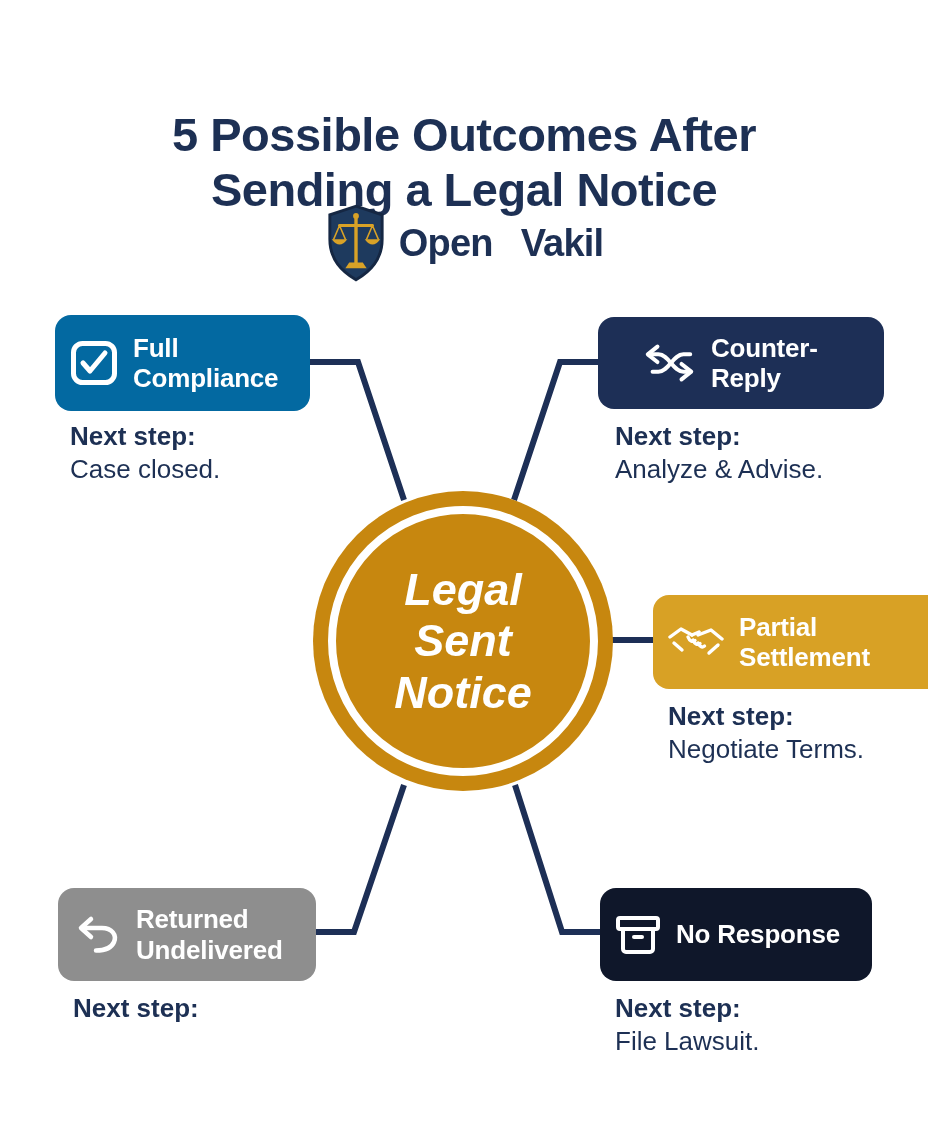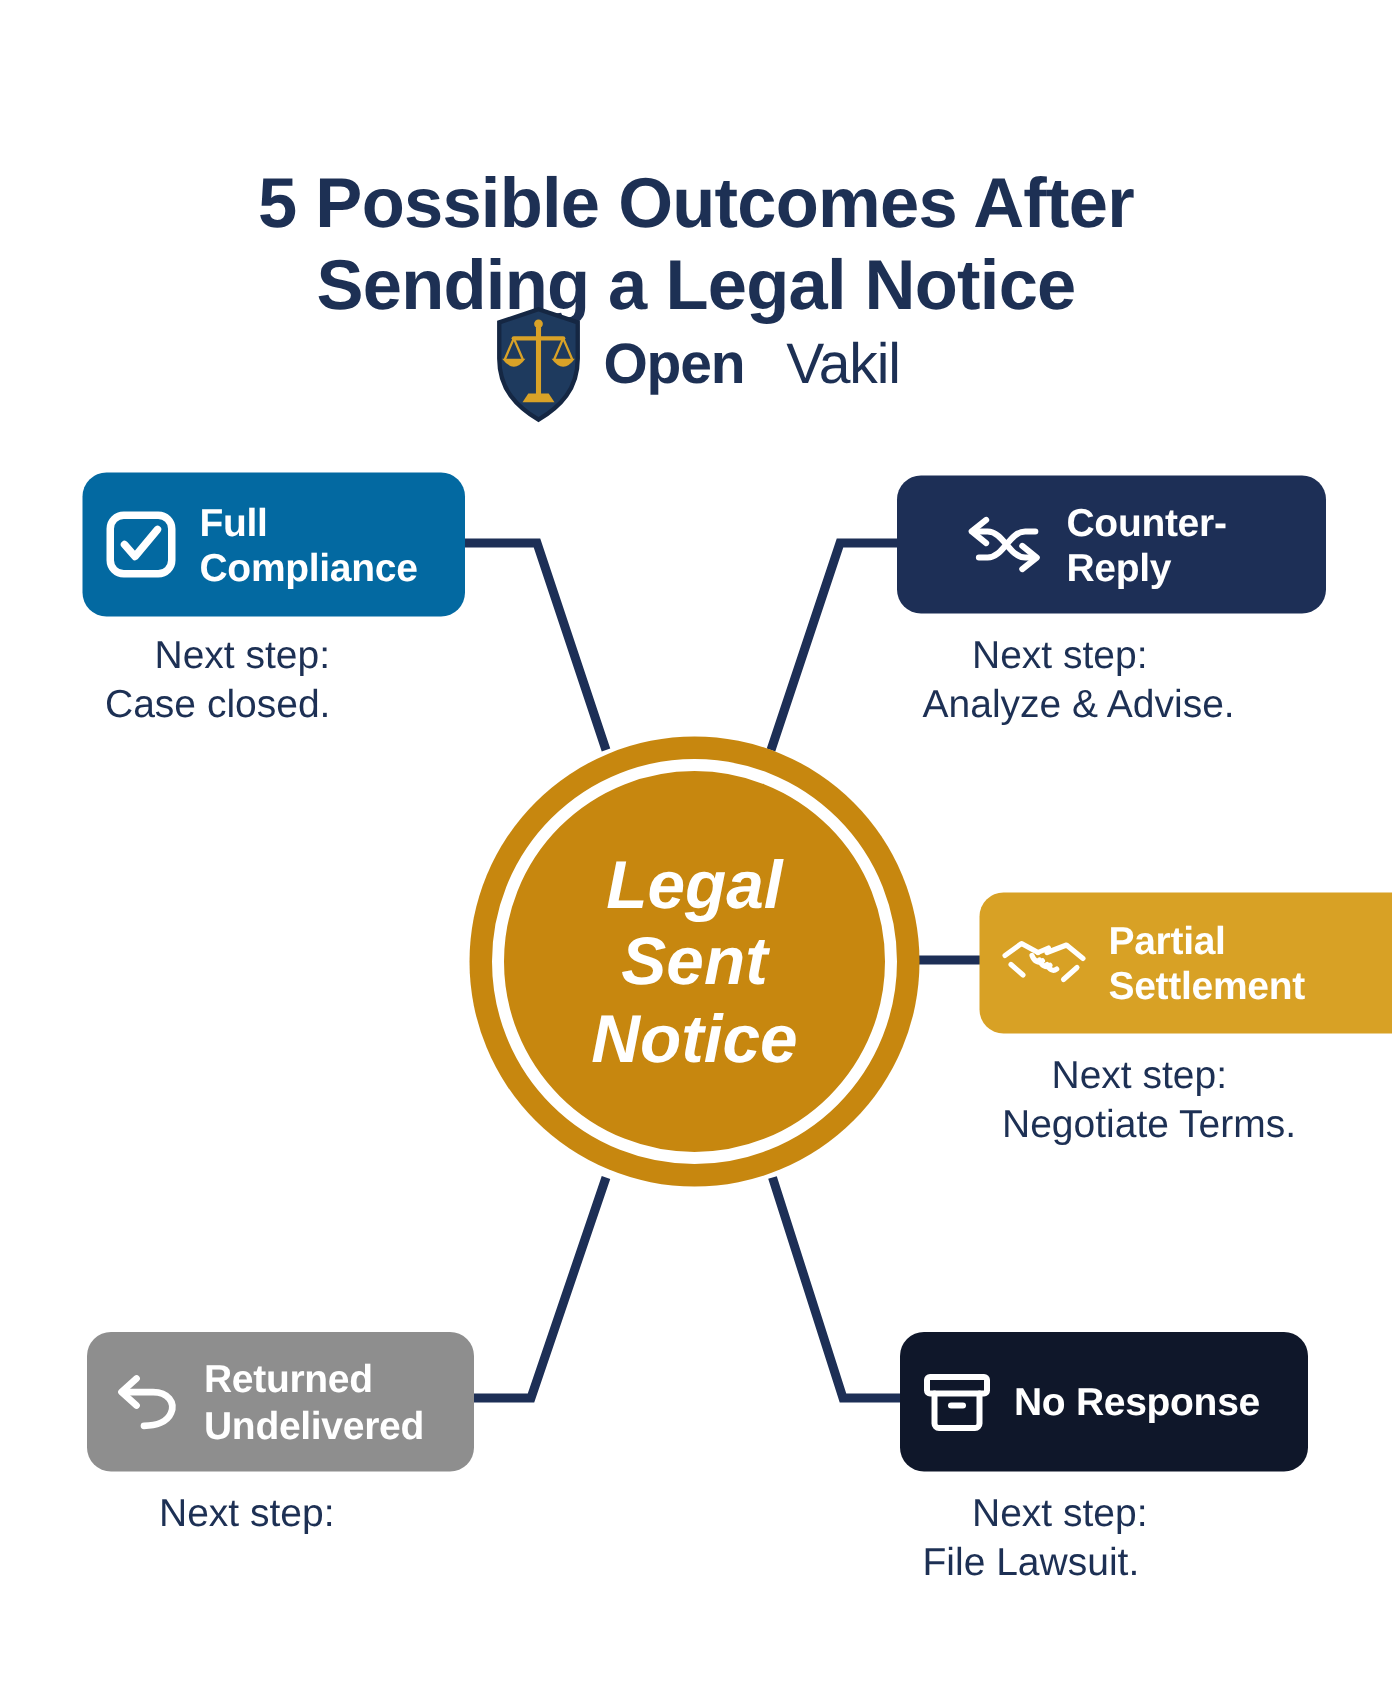"Vakil" .brand-name .w2 { font-weight: 400 -> 700 }
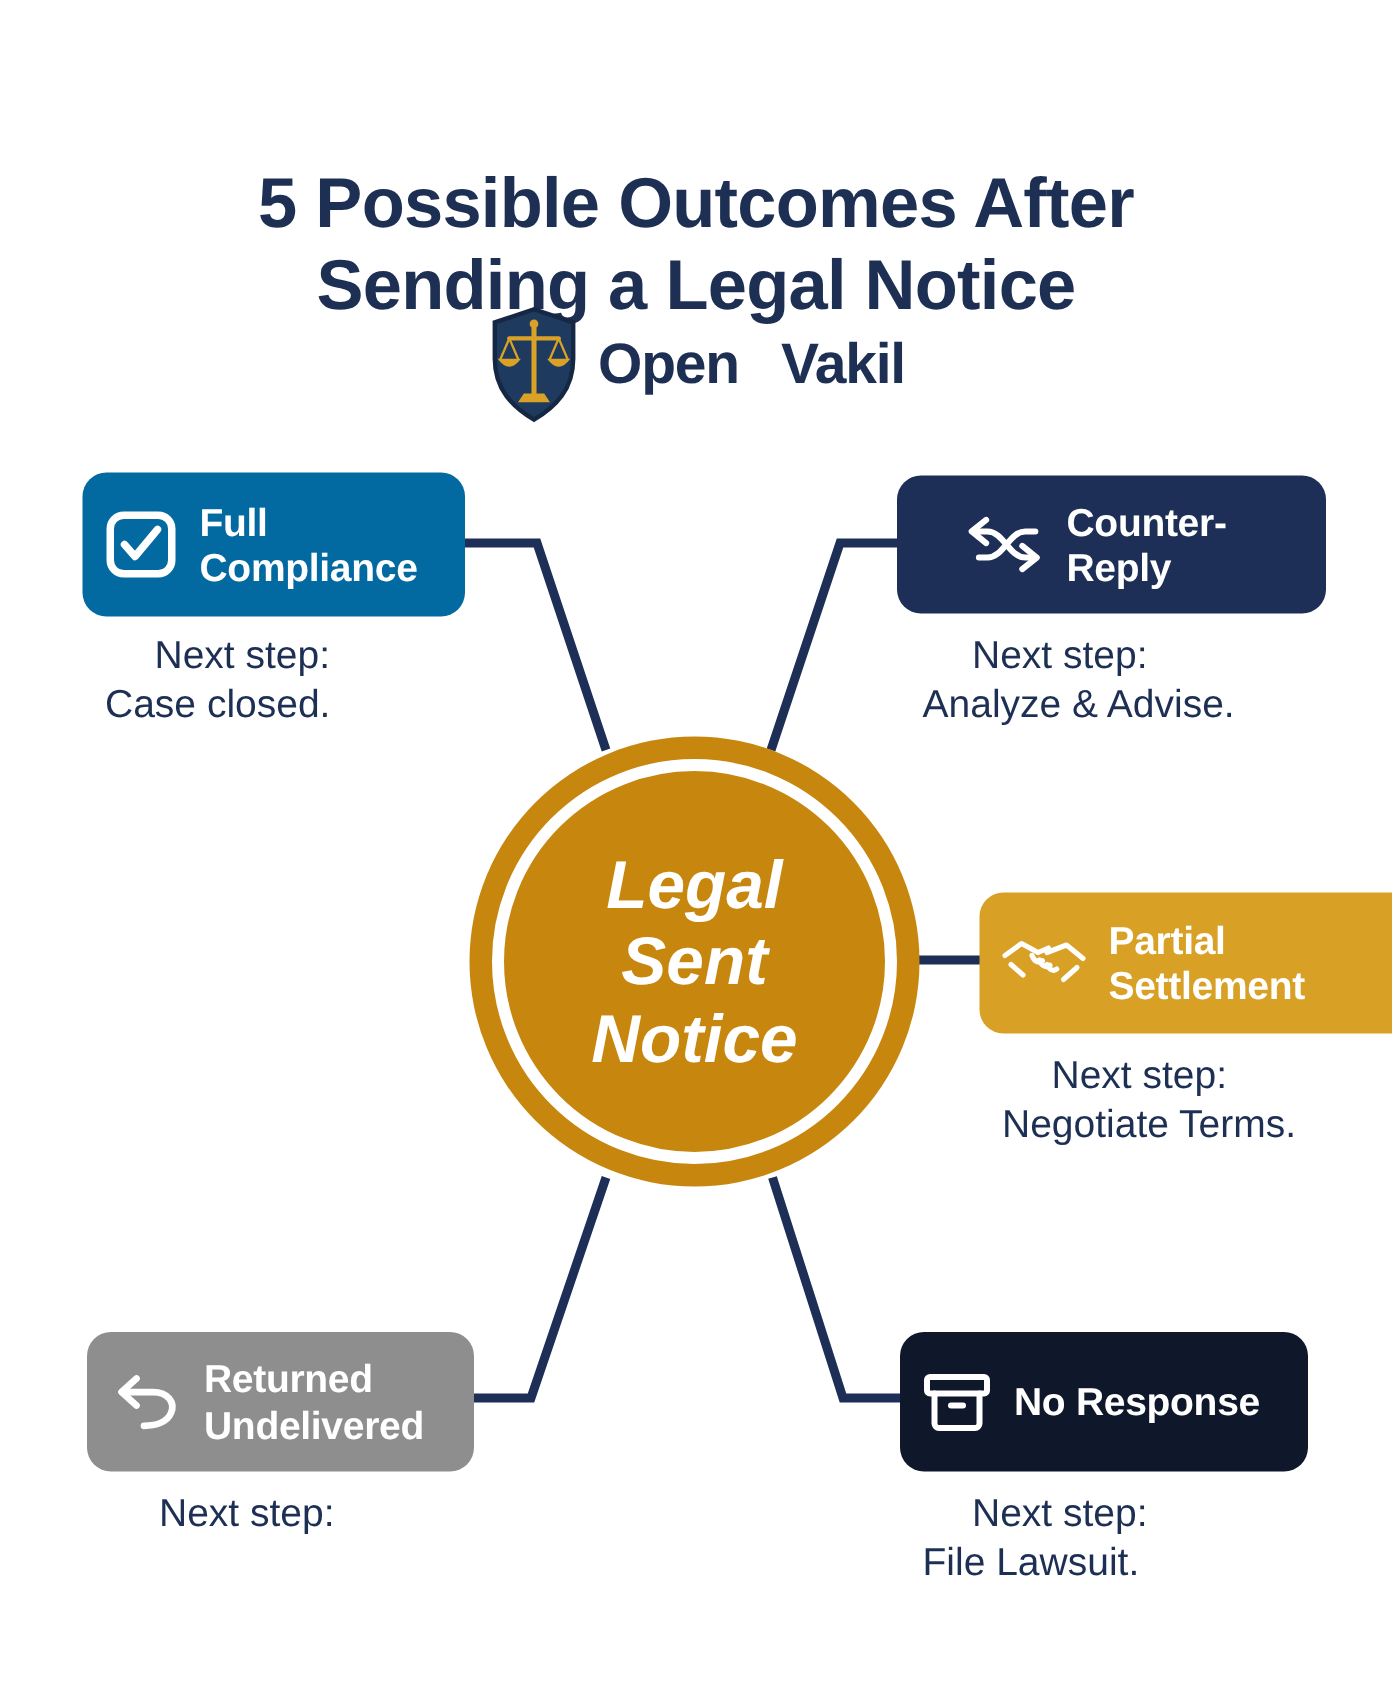"Next step:" .next .ns-title { font-weight: 400 -> 700; margin-left: 33px -> none }
